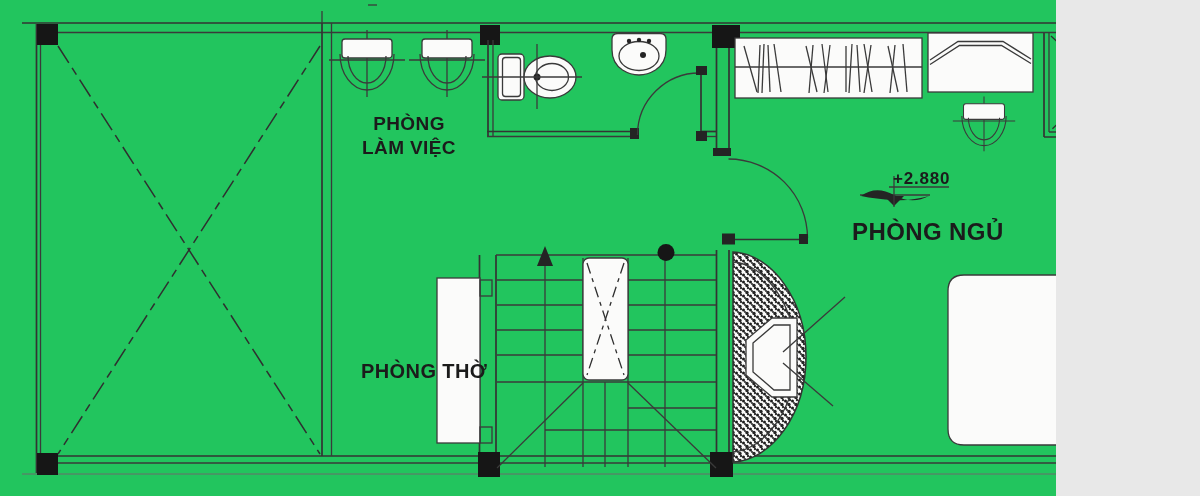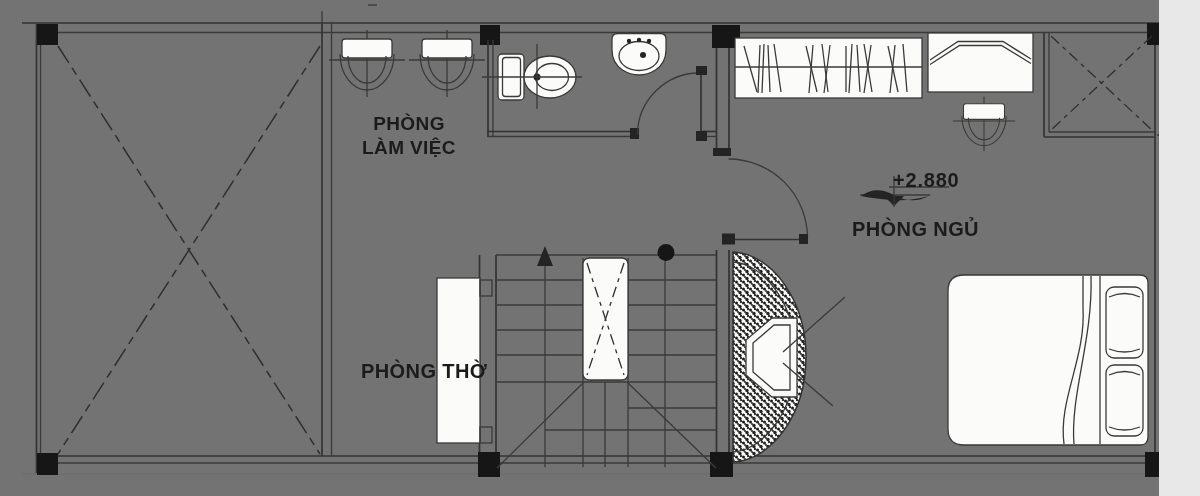"PHÒNG LÀM VIỆC" .stage { background: #737373 -> #22c55e; width: 1159px -> 1056px }
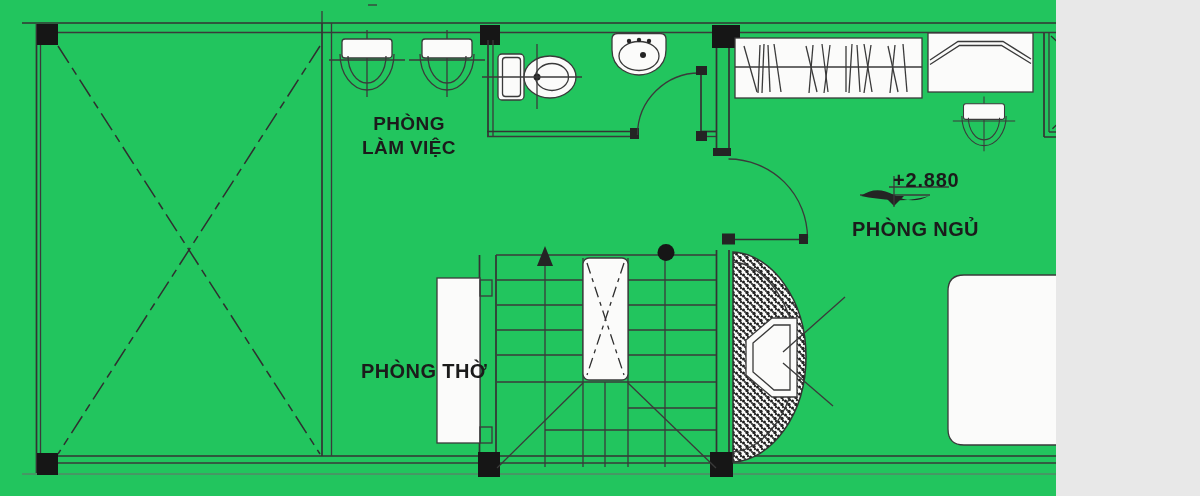"+2.880" .lbl-level { font-size: 20px -> 17px }
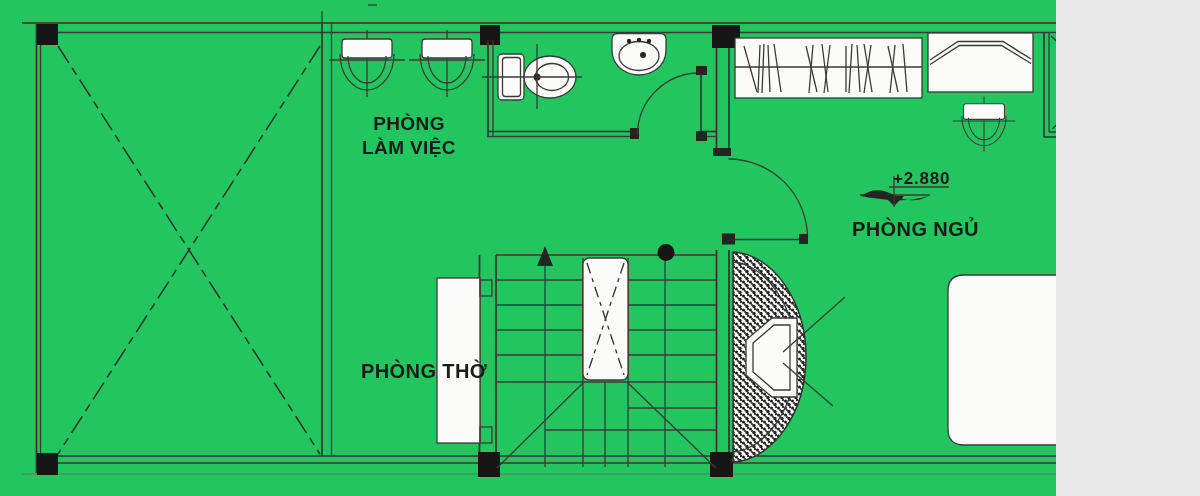"PHÒNG NGỦ" .lbl-bedroom { font-size: 20px -> 24px }
